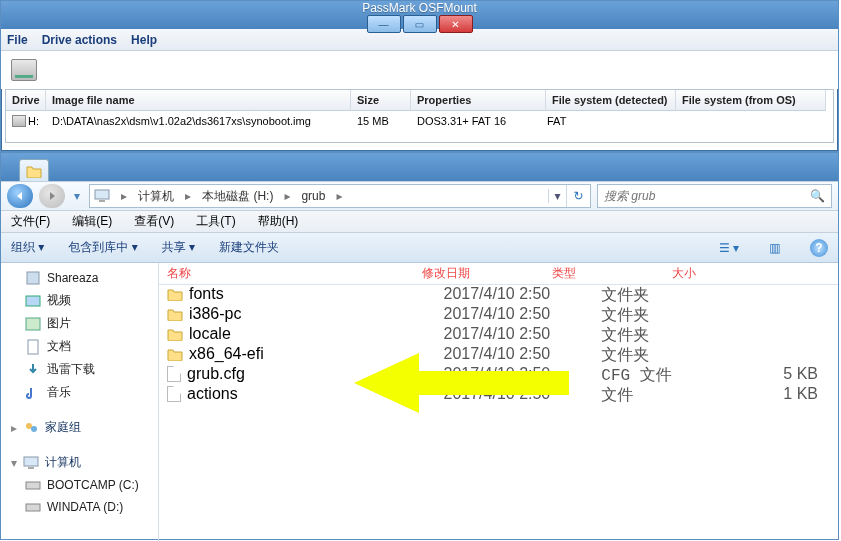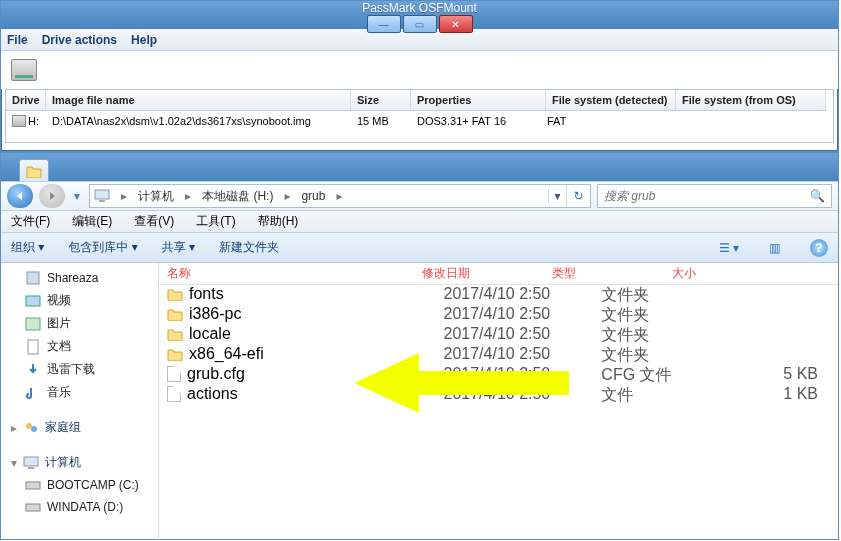"文件夹" .filerow .ft { font-family: none -> Liberation Mono, monospace }
